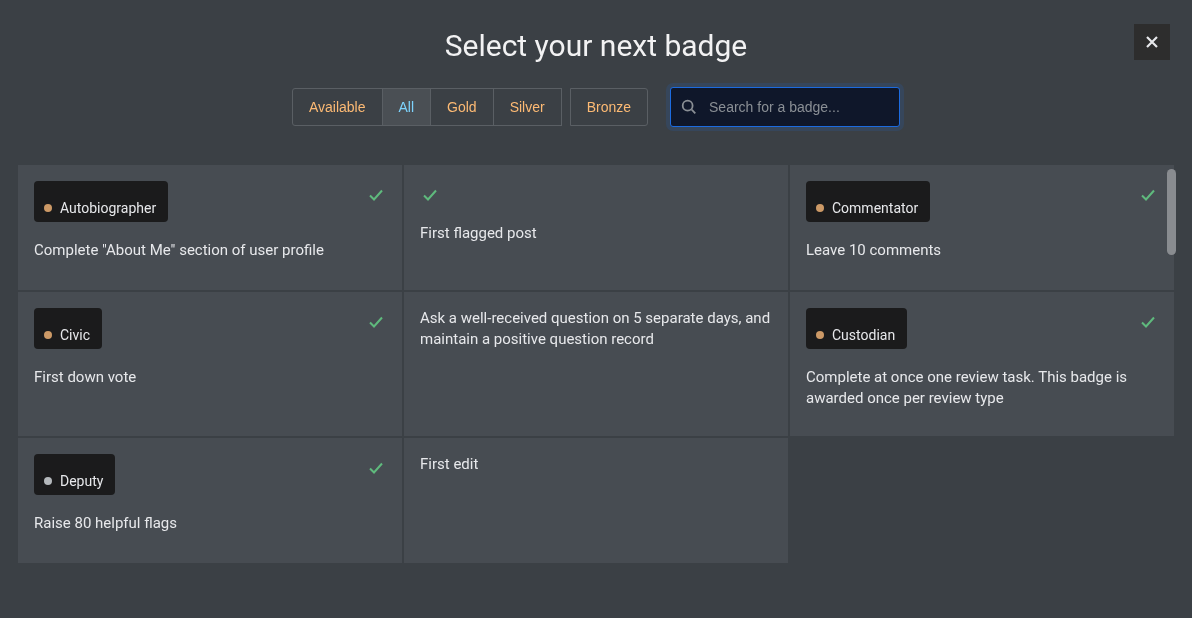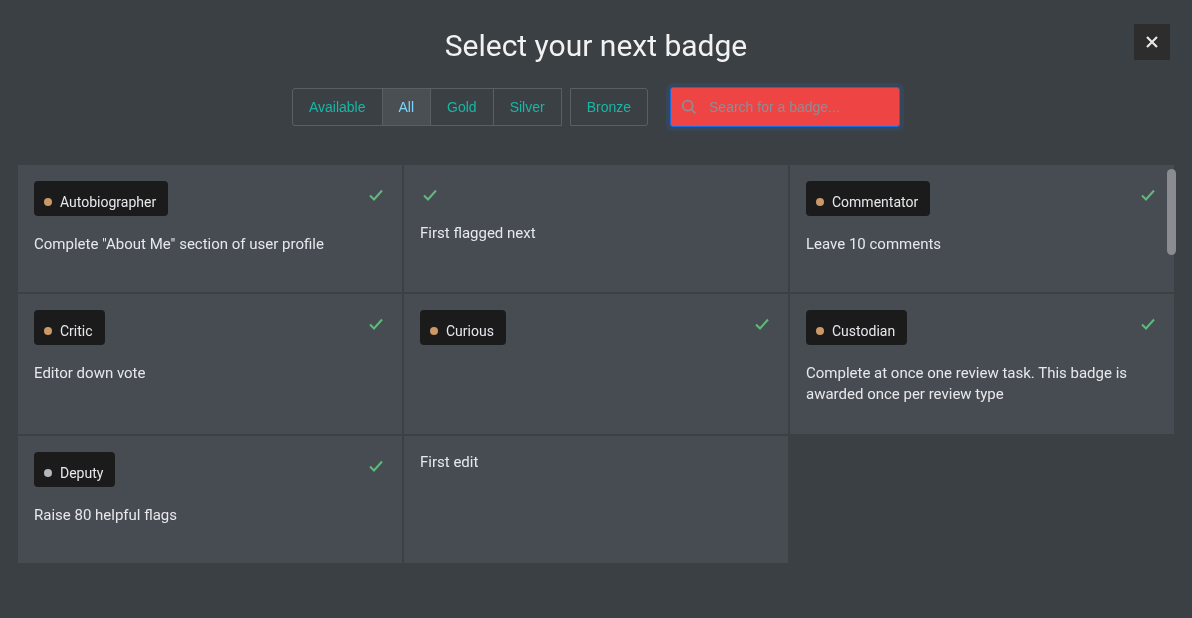"Available" .tab { color: #14b8a6 -> #fdba74 }
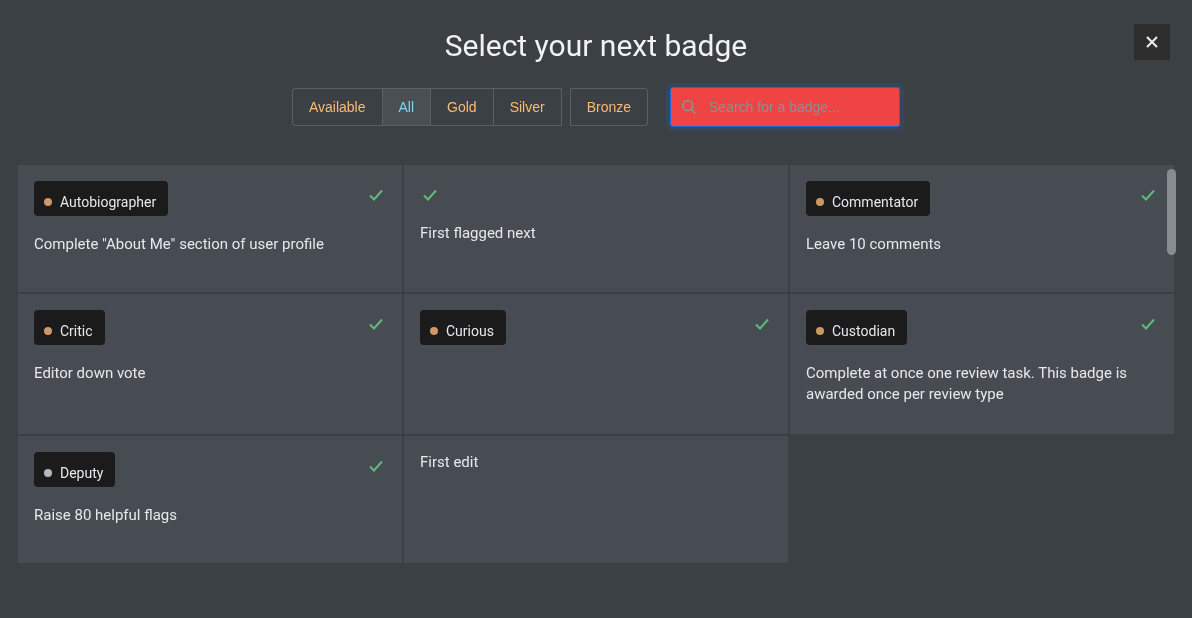"Search for a badge..." .search-input { background: #ef4444 -> #0f172a }
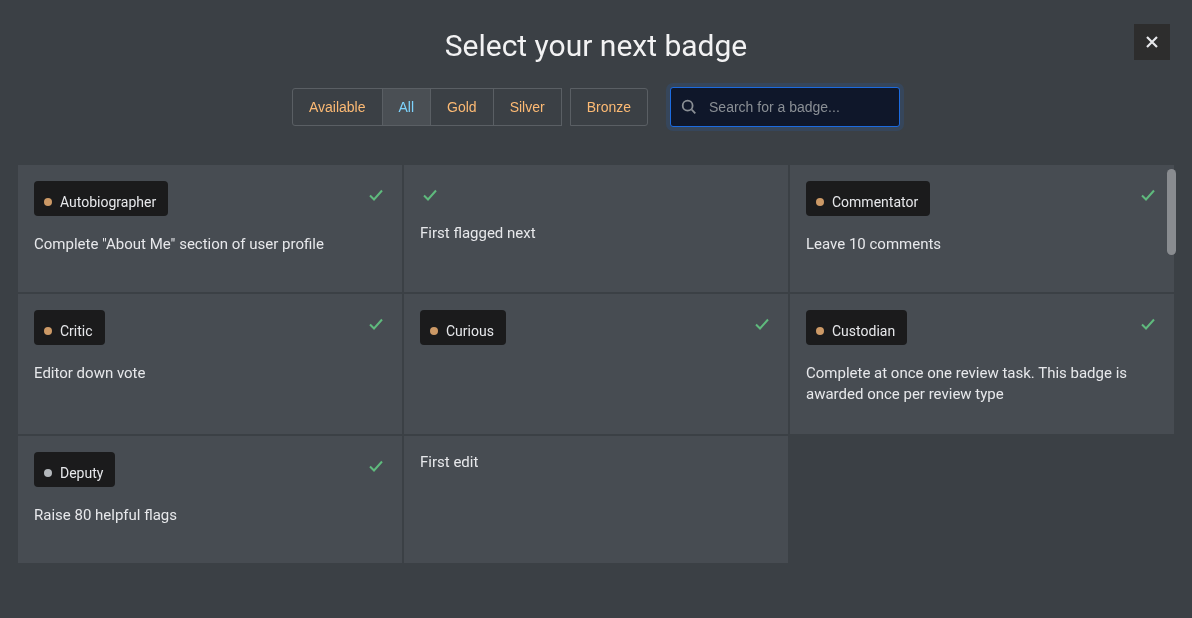"Autobiographer" .badge-pill { padding: 13px 12px 6px 10px -> 19px 12px 6px 10px }
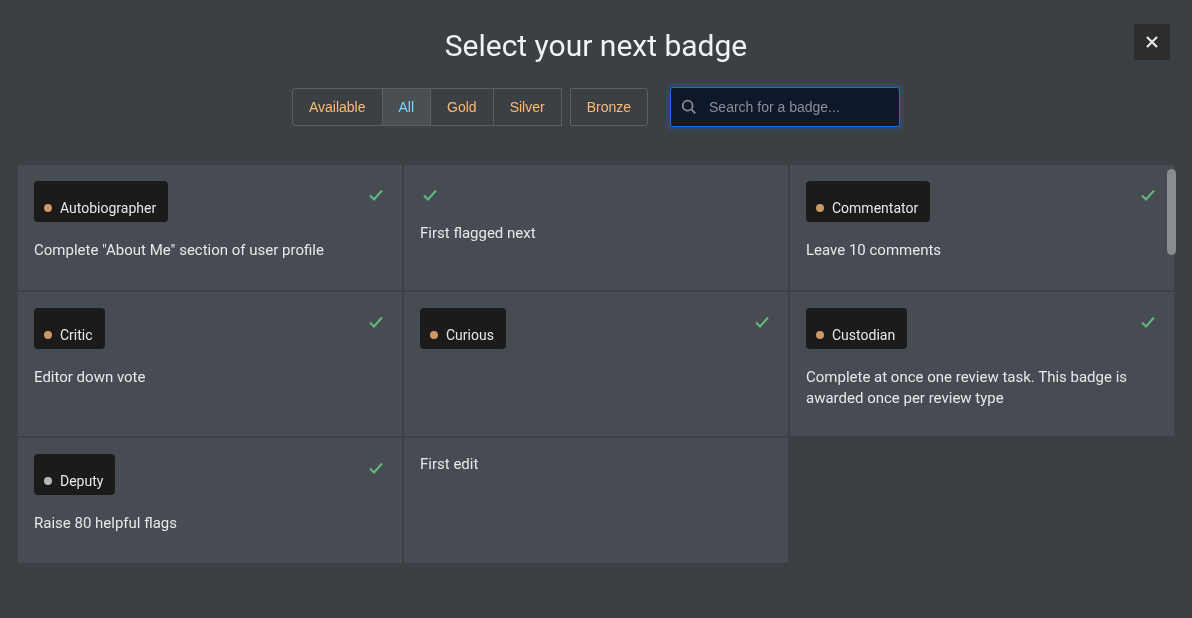"First flagged next" div.desc { text: next -> post }
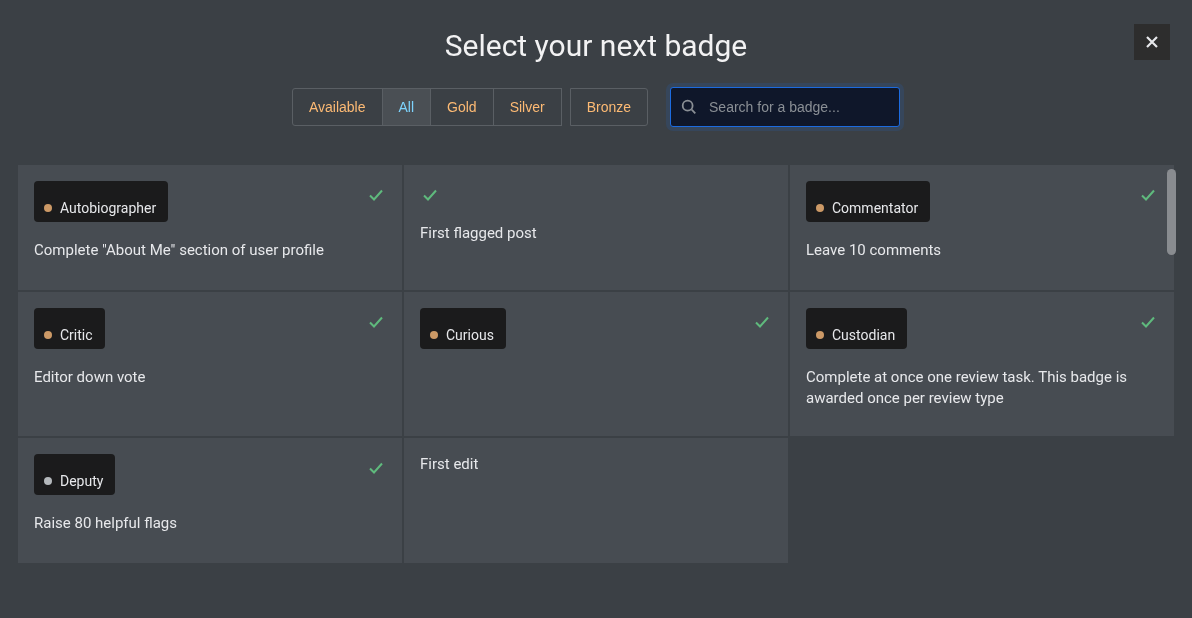"Ask a well-received question on" div.desc { html: none -> <div>Ask a well-received question on 5 separate days, and maintain a positive question record</div> }
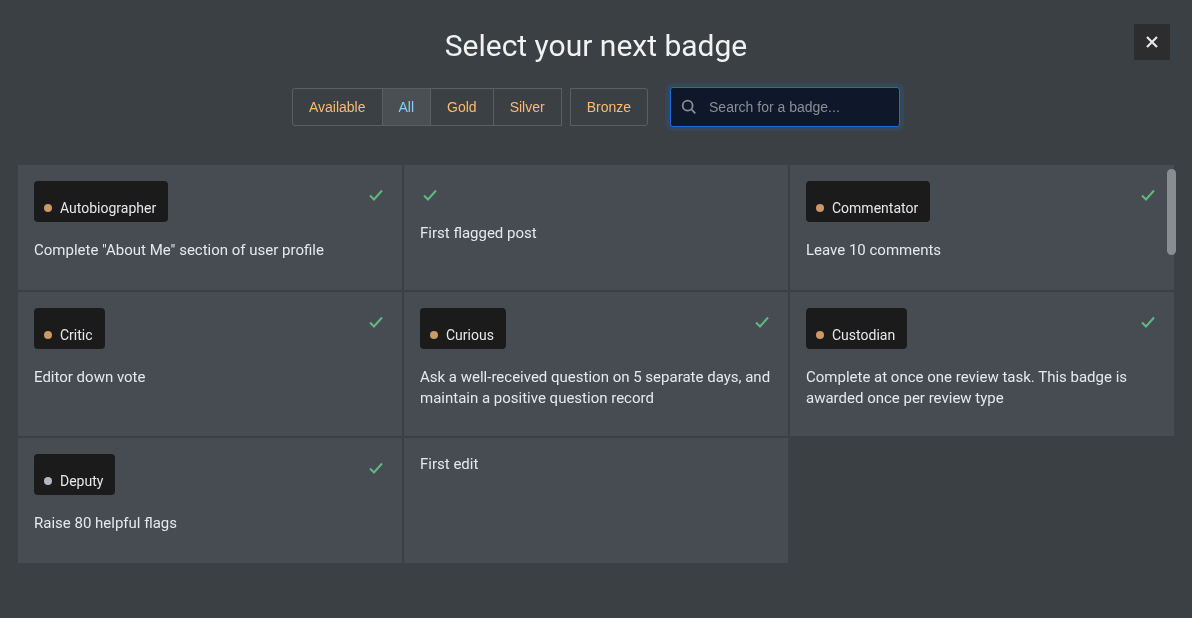"Critic" span { text: Critic -> Civic }
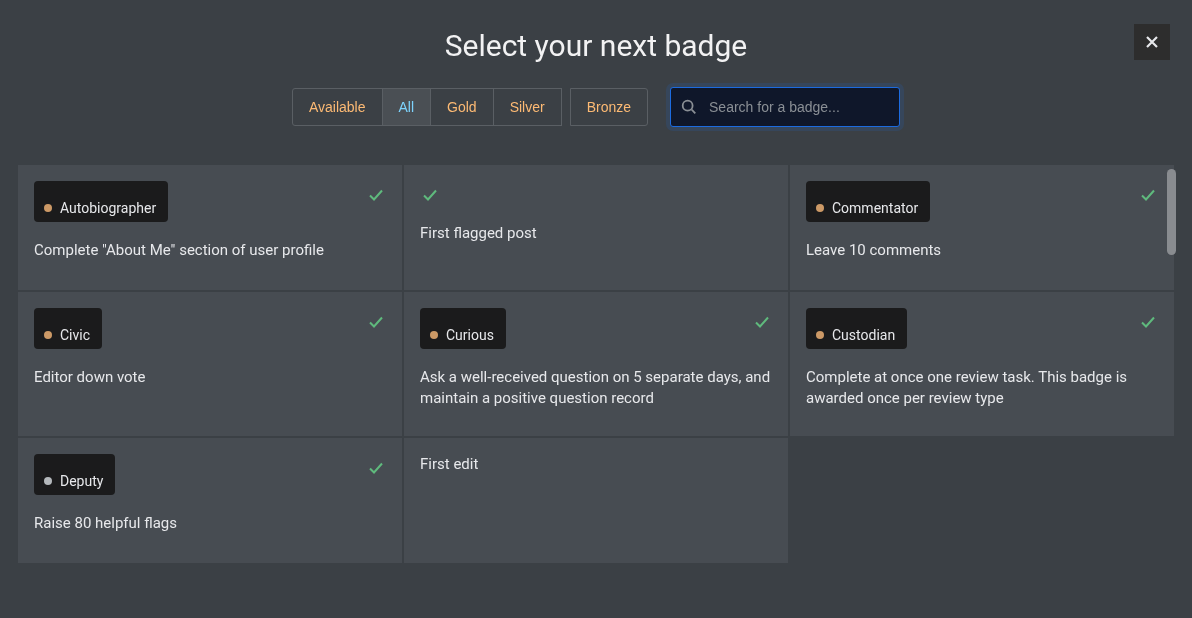"Curious" div.card-head { html: <div> <div> <span></span> <span>Curious</span> </div> <svg> <path></path> </svg> </div> -> none }
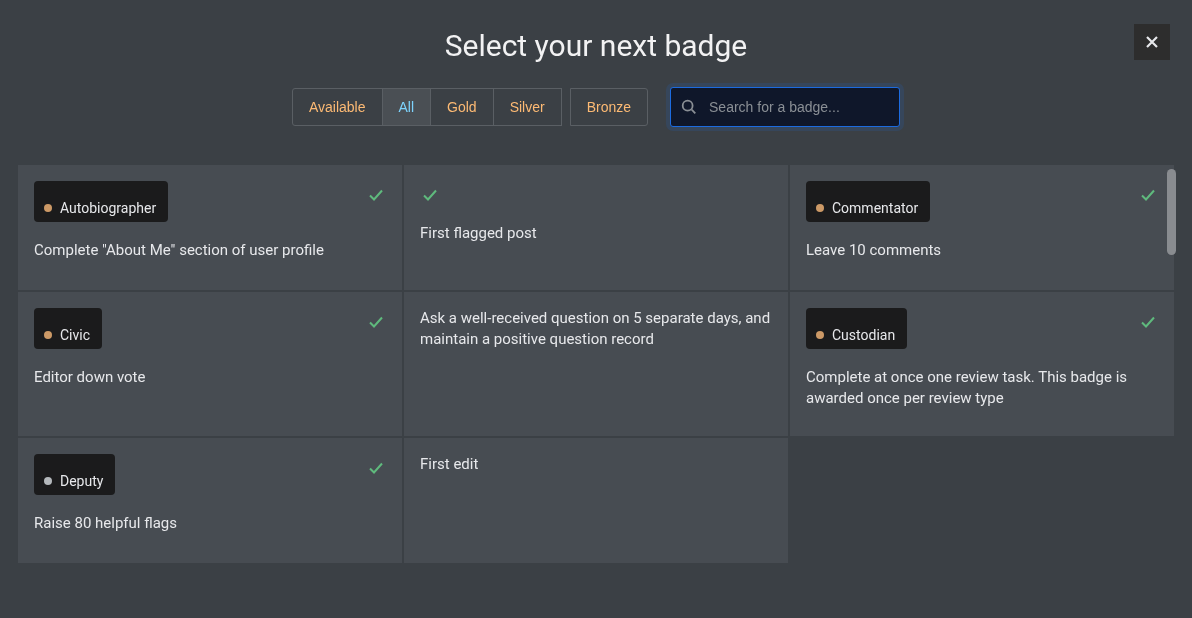"Editor down vote" div.desc { text: Editor -> First }
